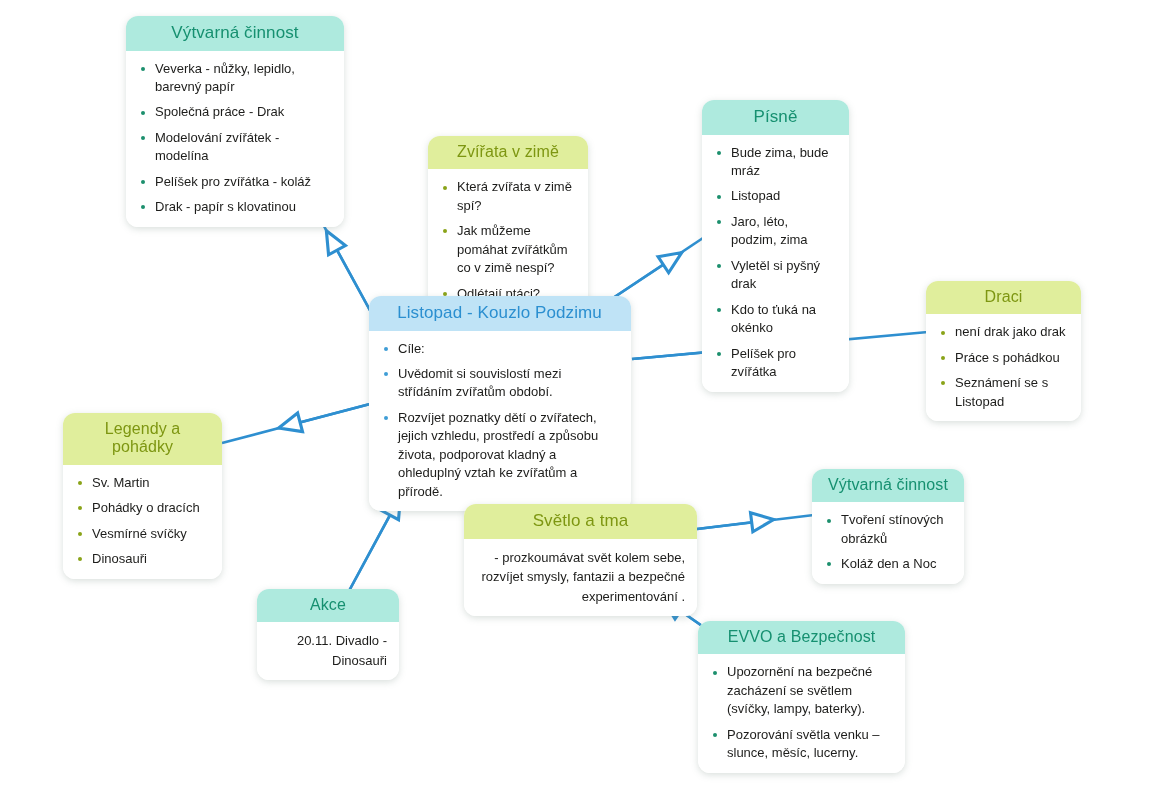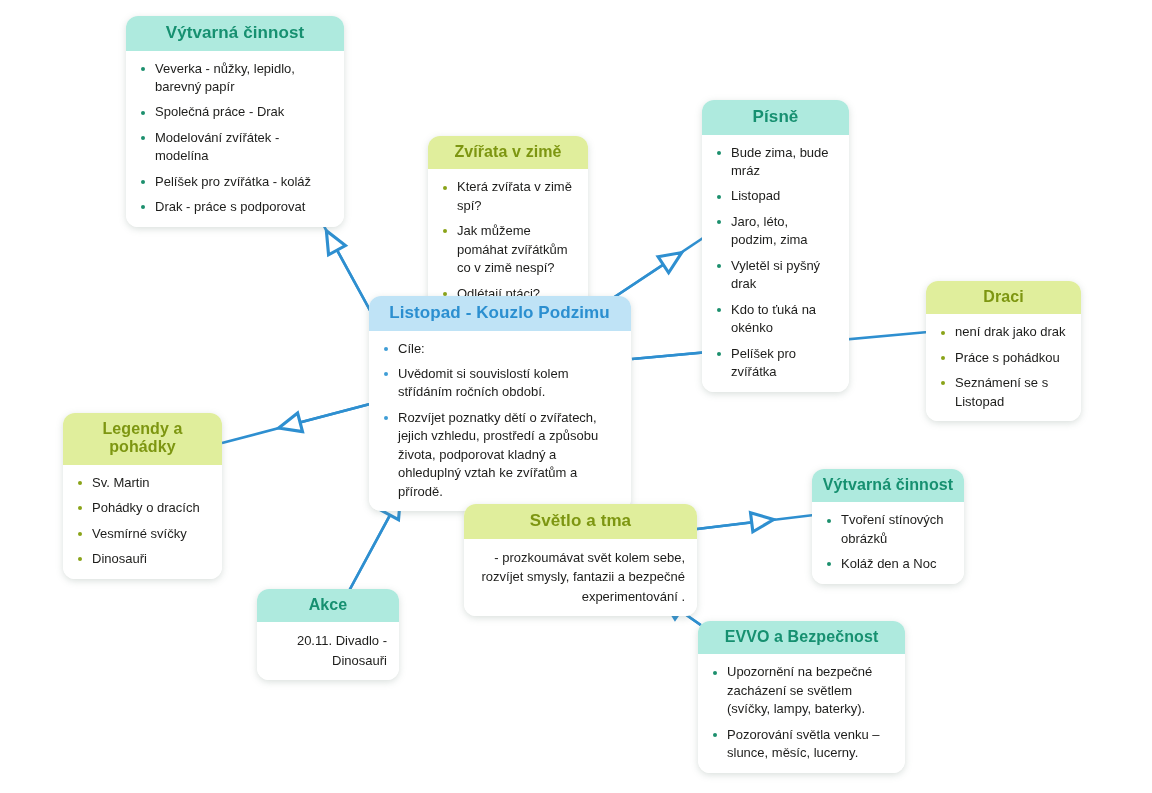"Výtvarná činnost" .node-header { font-weight: bold -> normal }
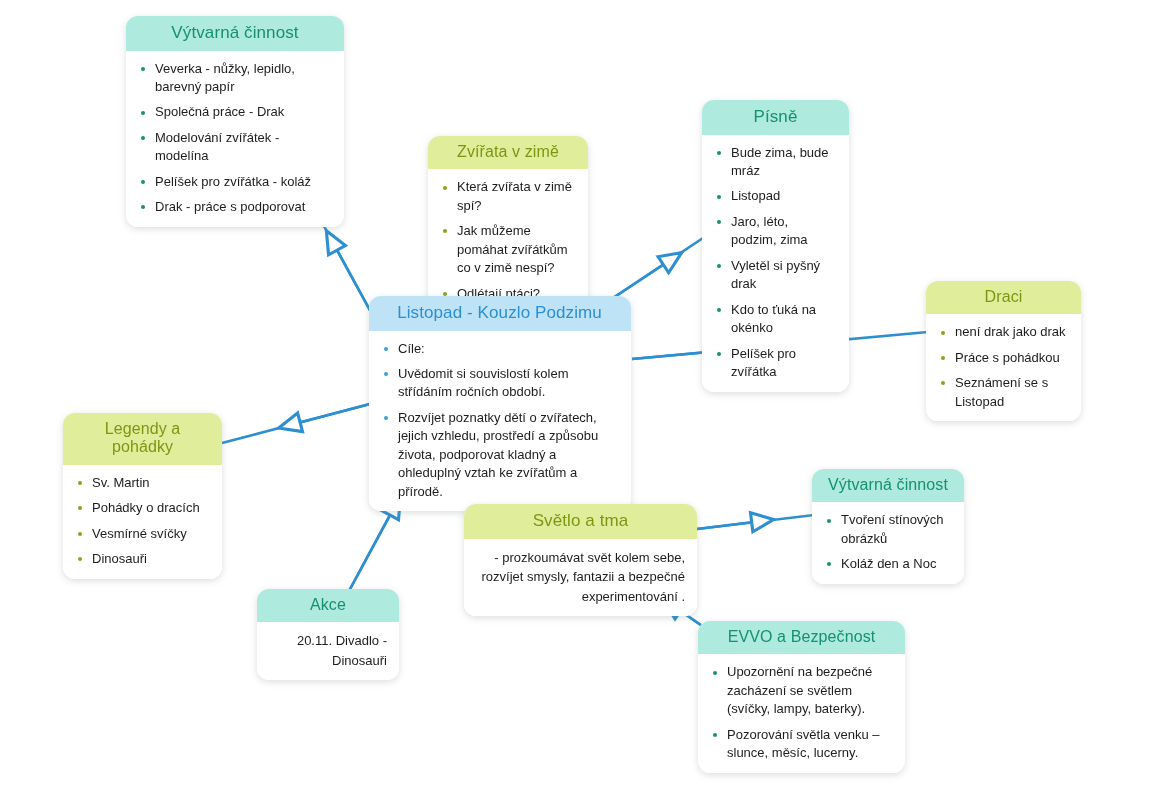"Drak - práce s podporovat" li { text: práce s podporovat -> papír s klovatinou }
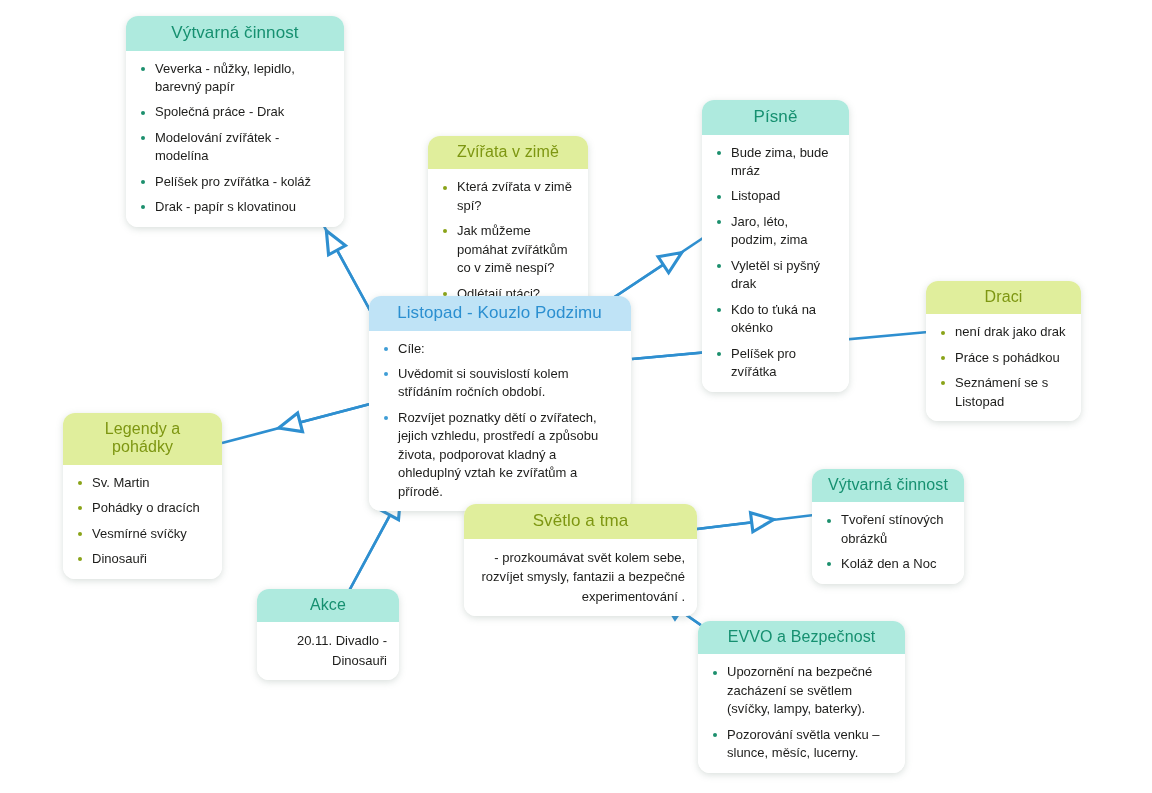"Uvědomit si souvislostí kolem střídáním" li { text: kolem střídáním ročních -> mezi střídáním zvířatům }
